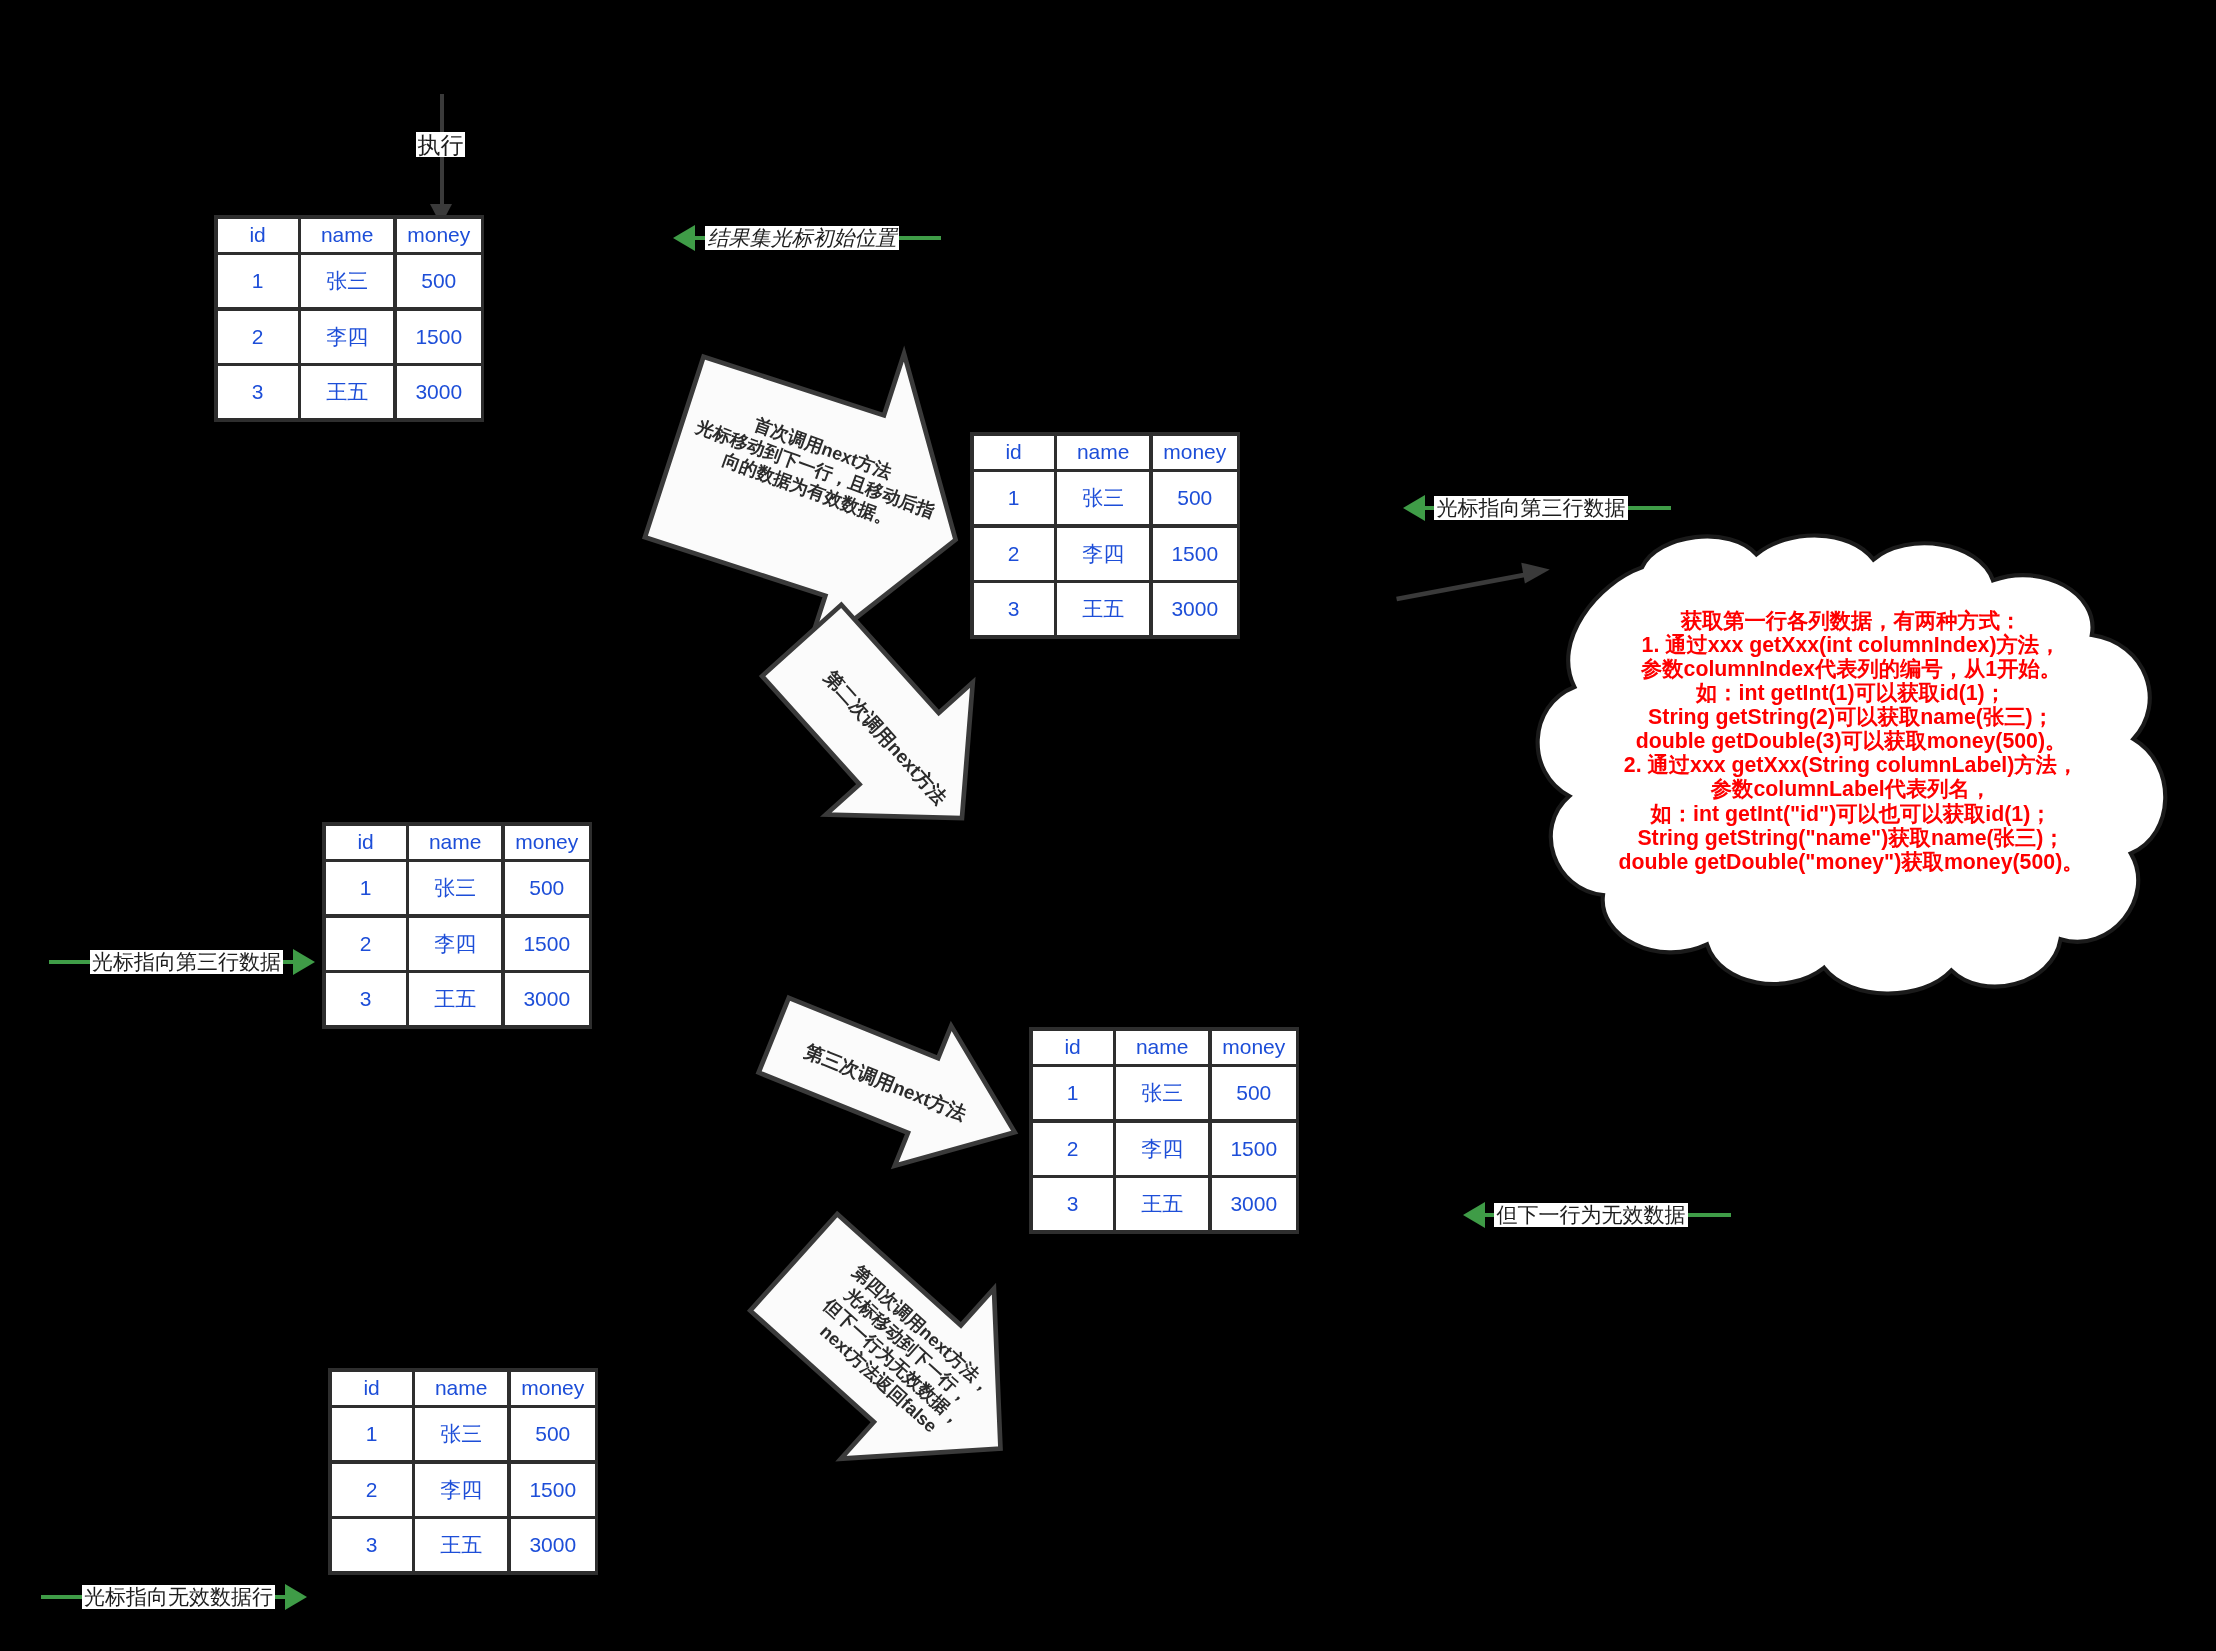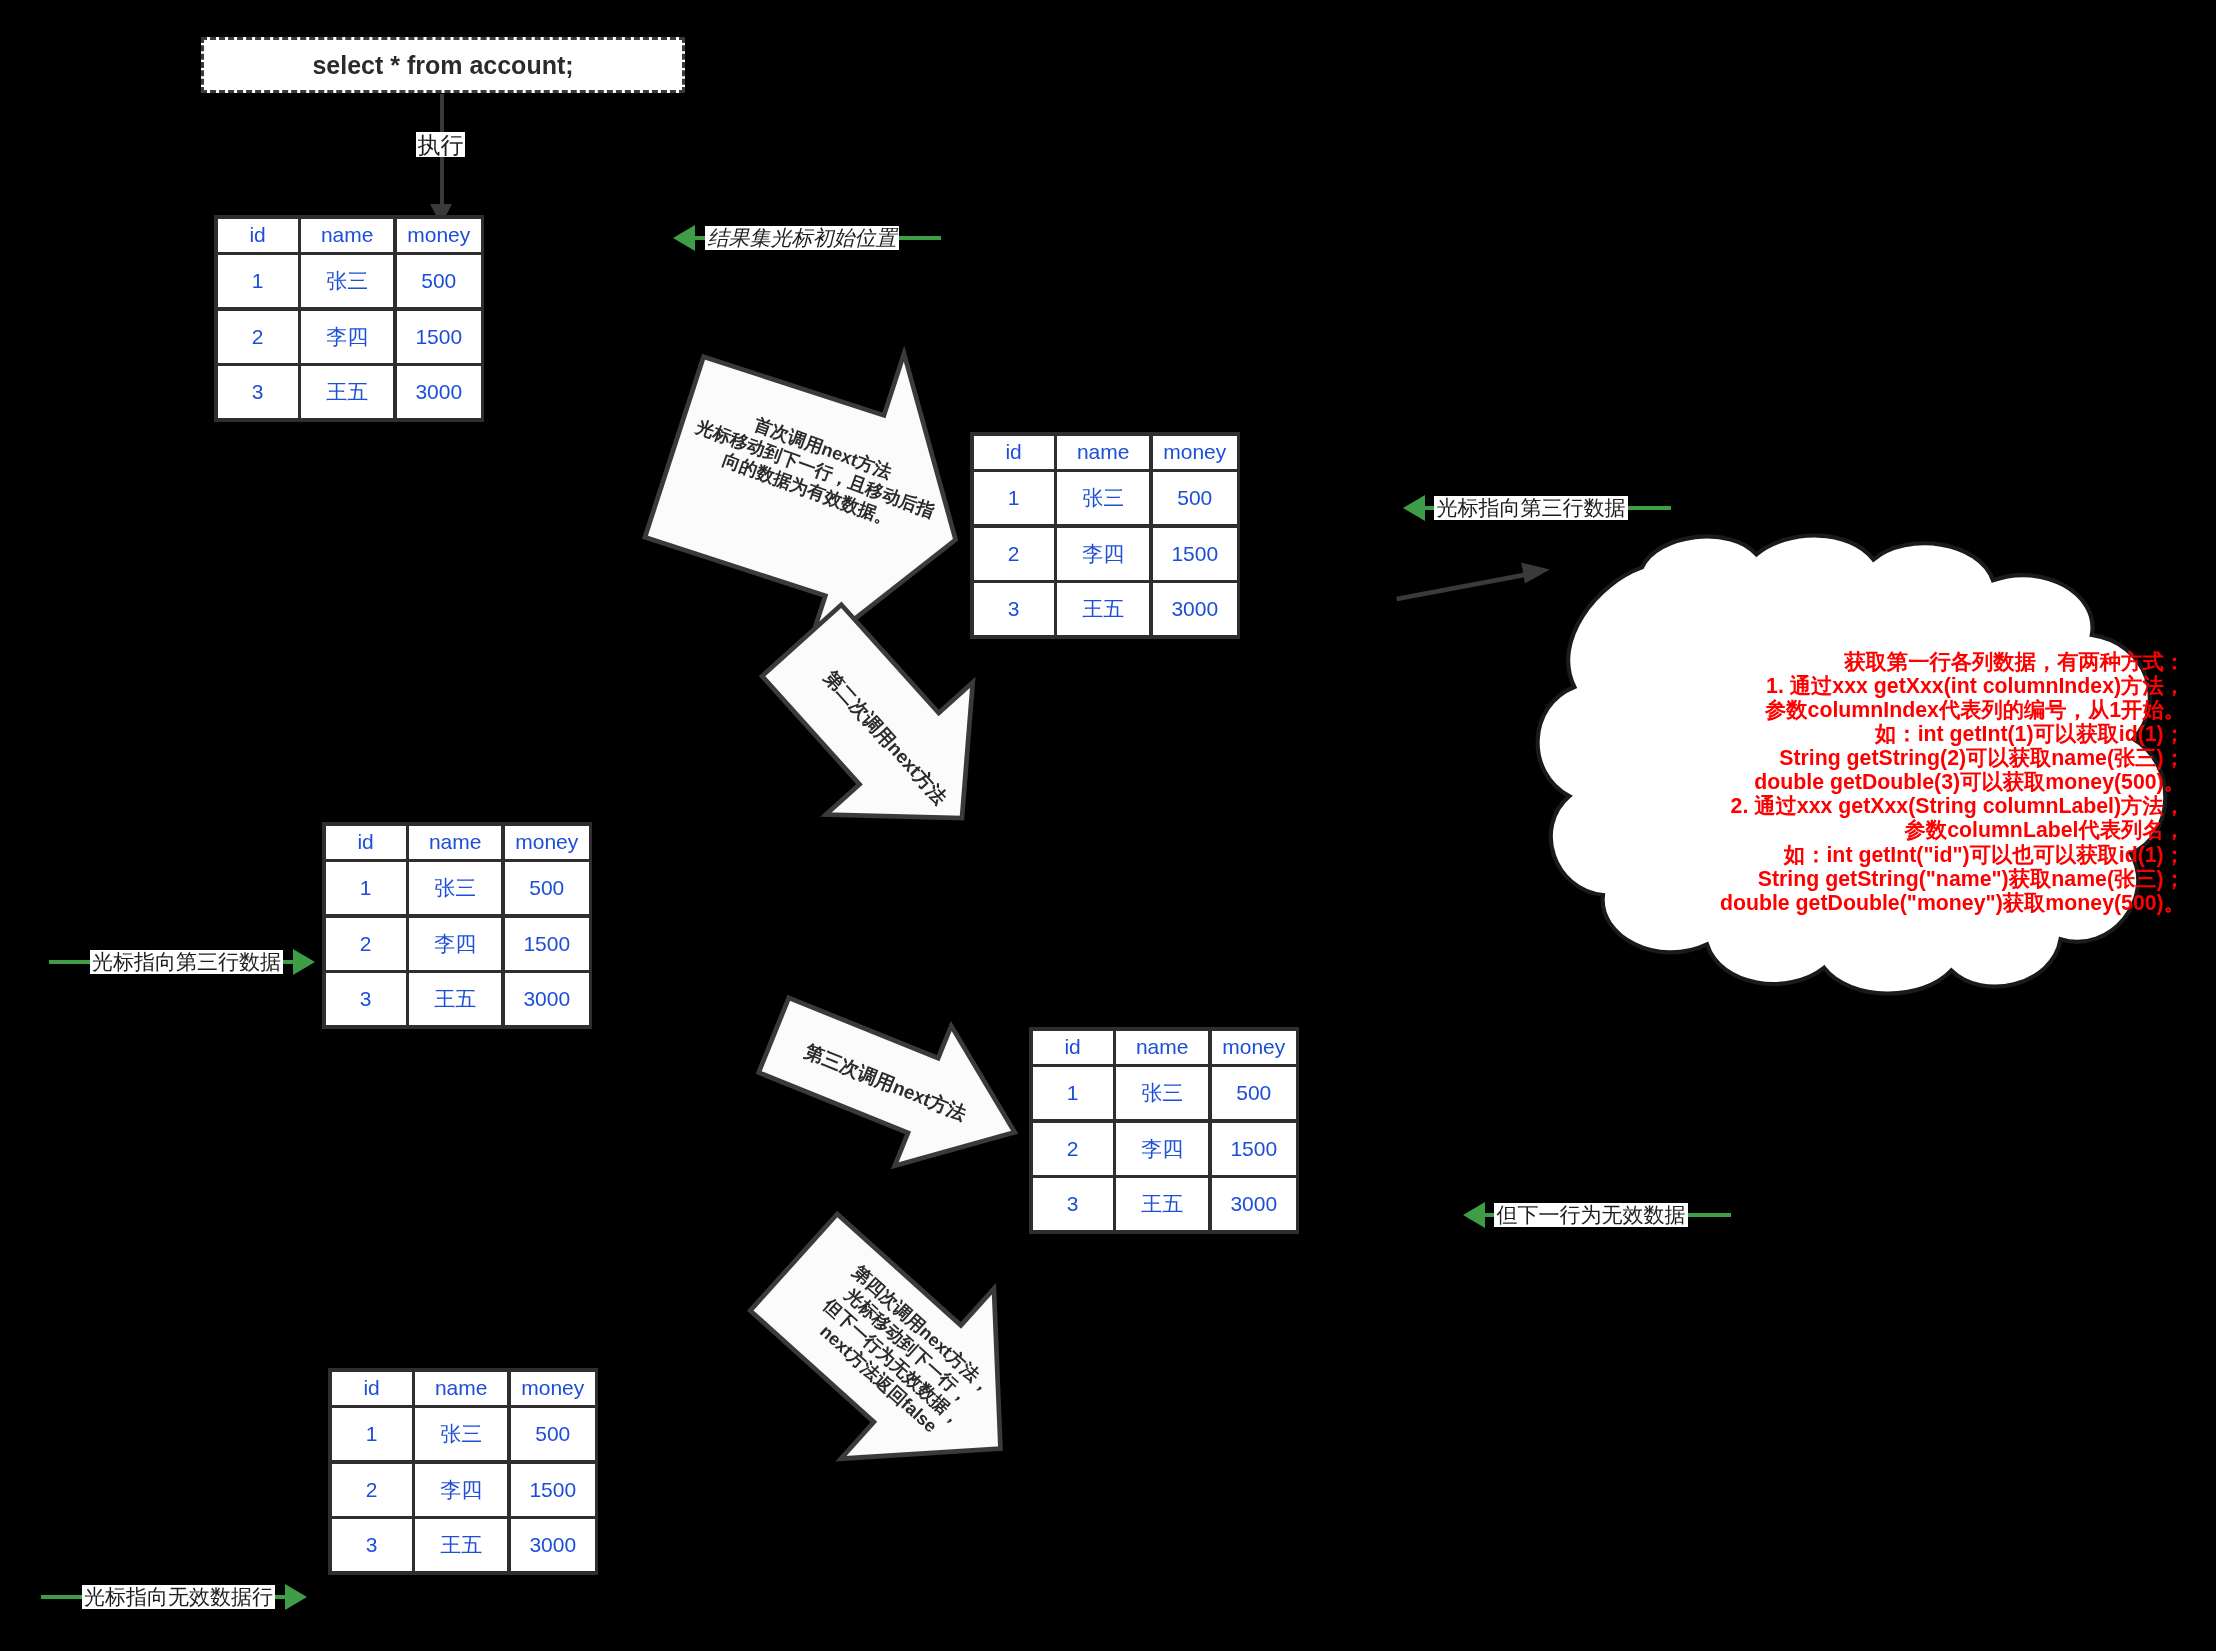"select * from account;" div.sql-box { html: <div> <span>select * from account;</span> </div> -> none }
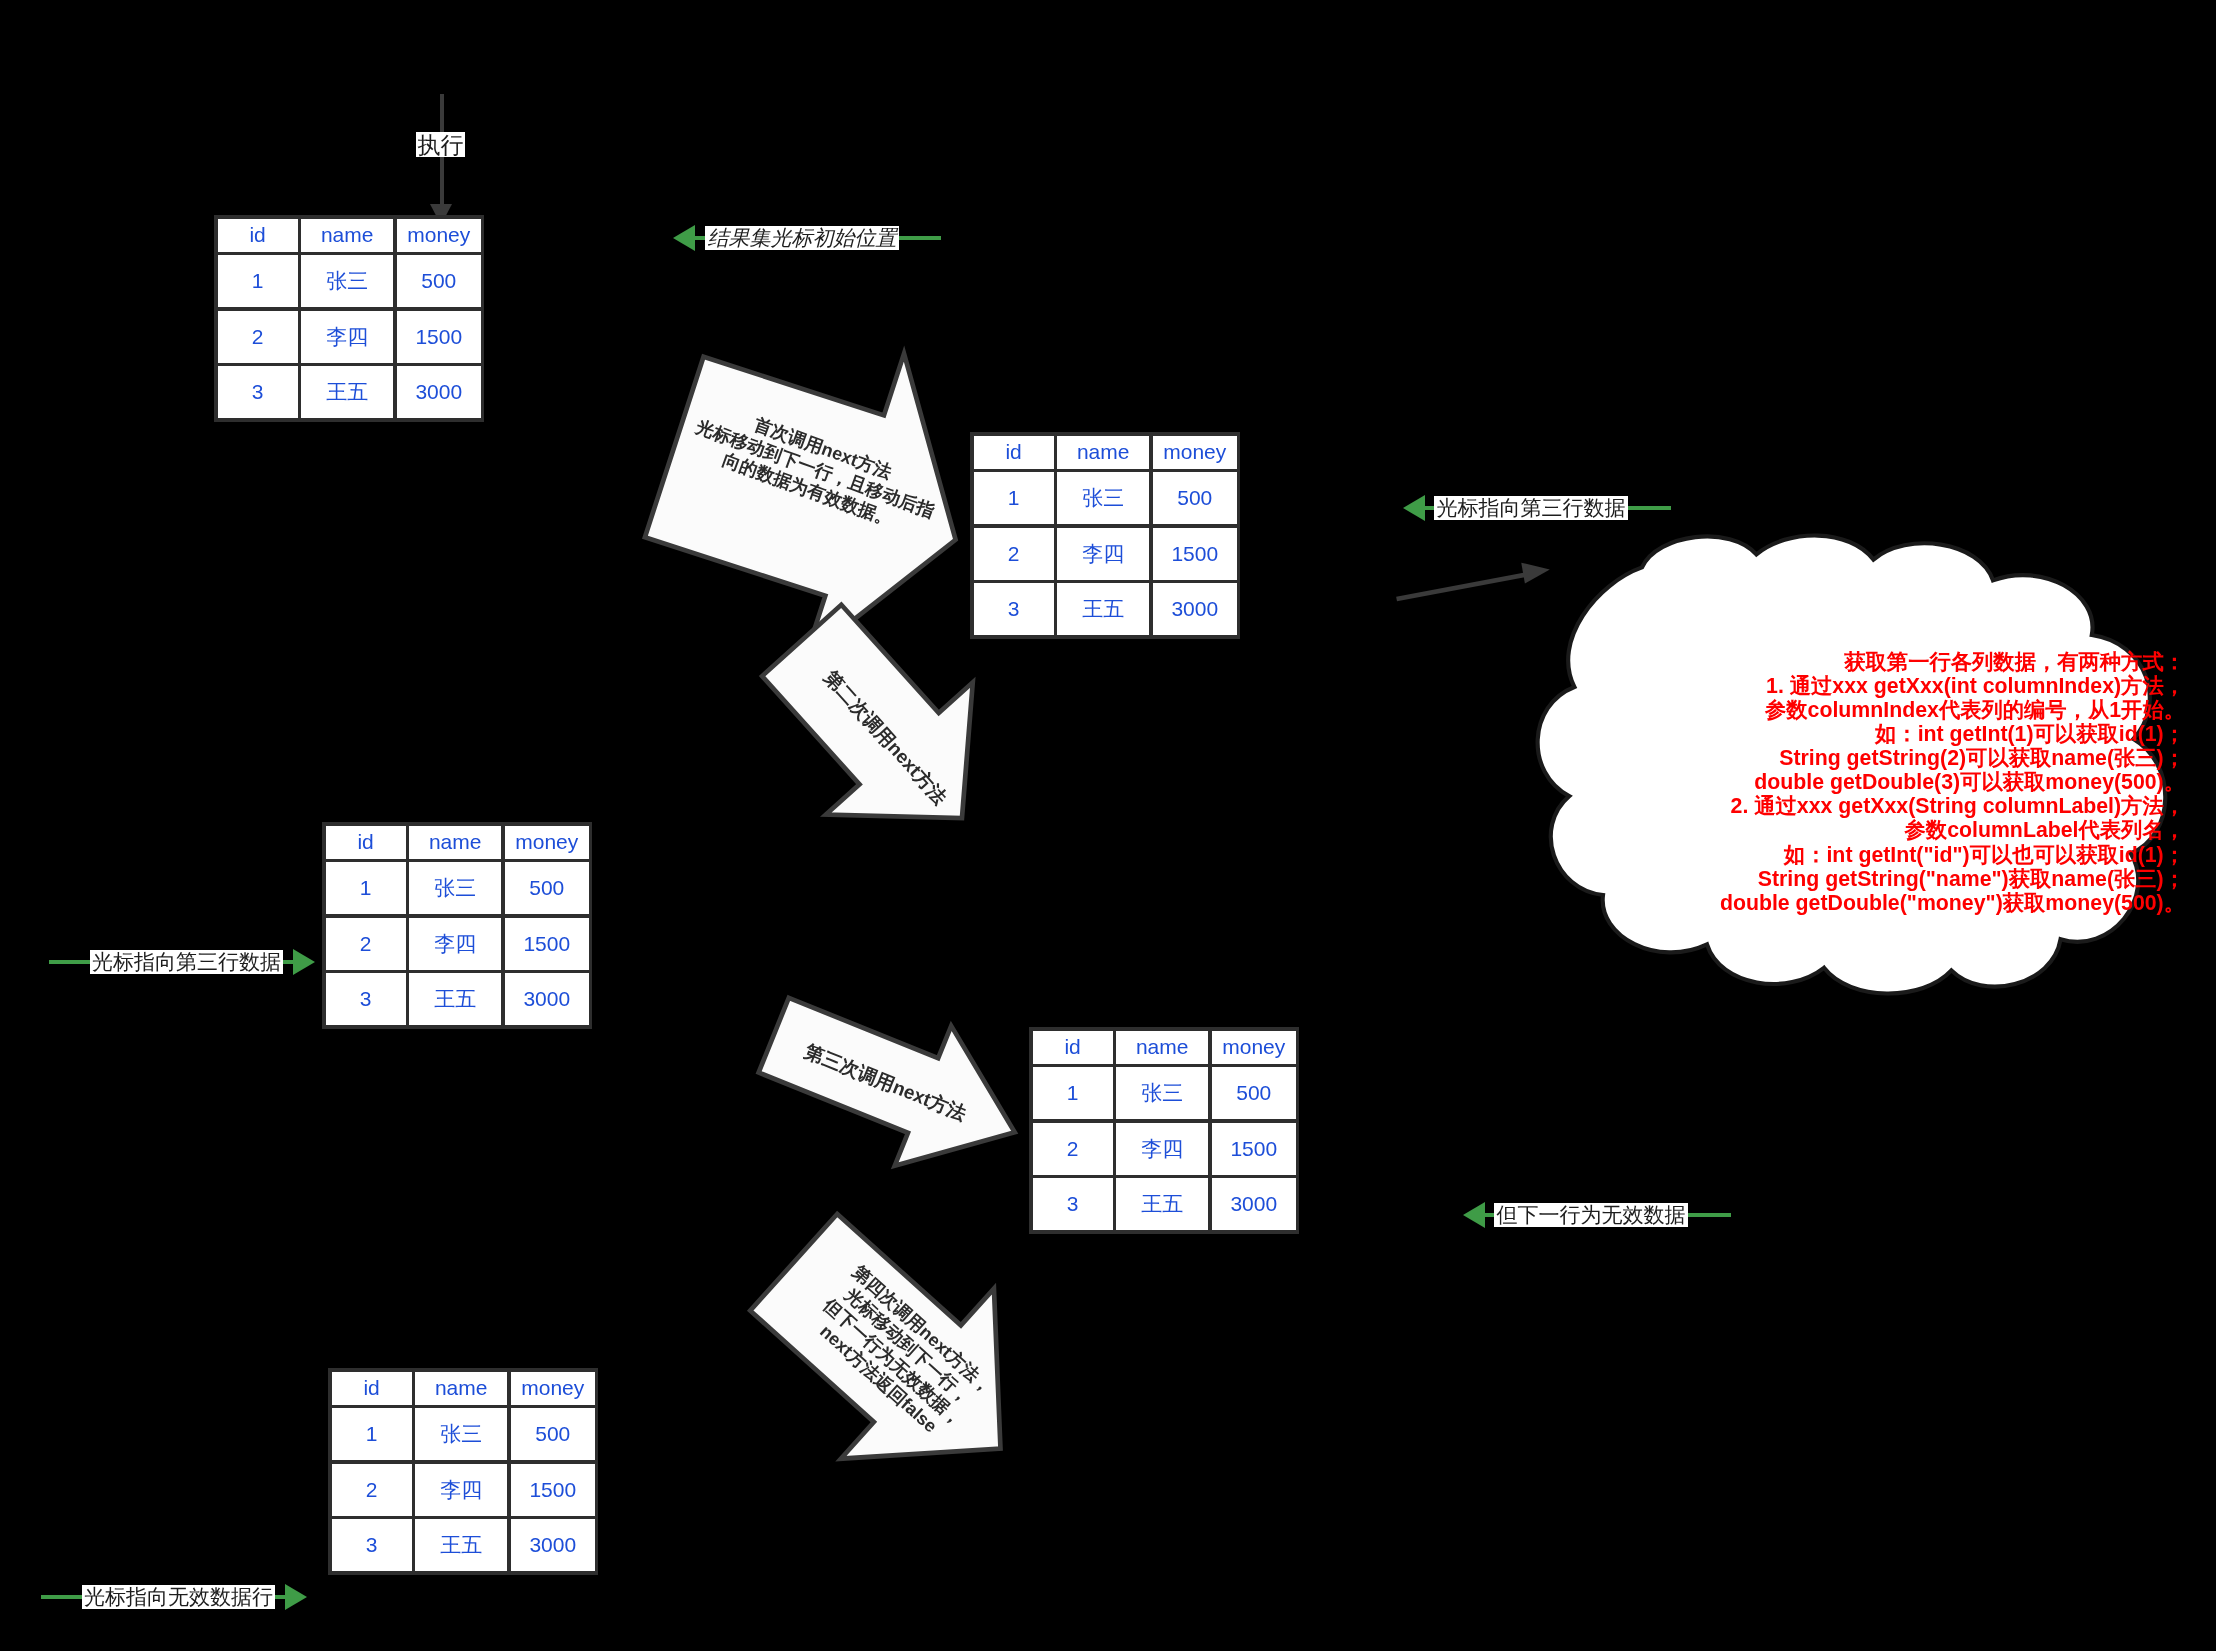"获取第一行各列数据，有两种方式：" .cloud-text { margin-top: 41px -> none; text-align: right -> center }
